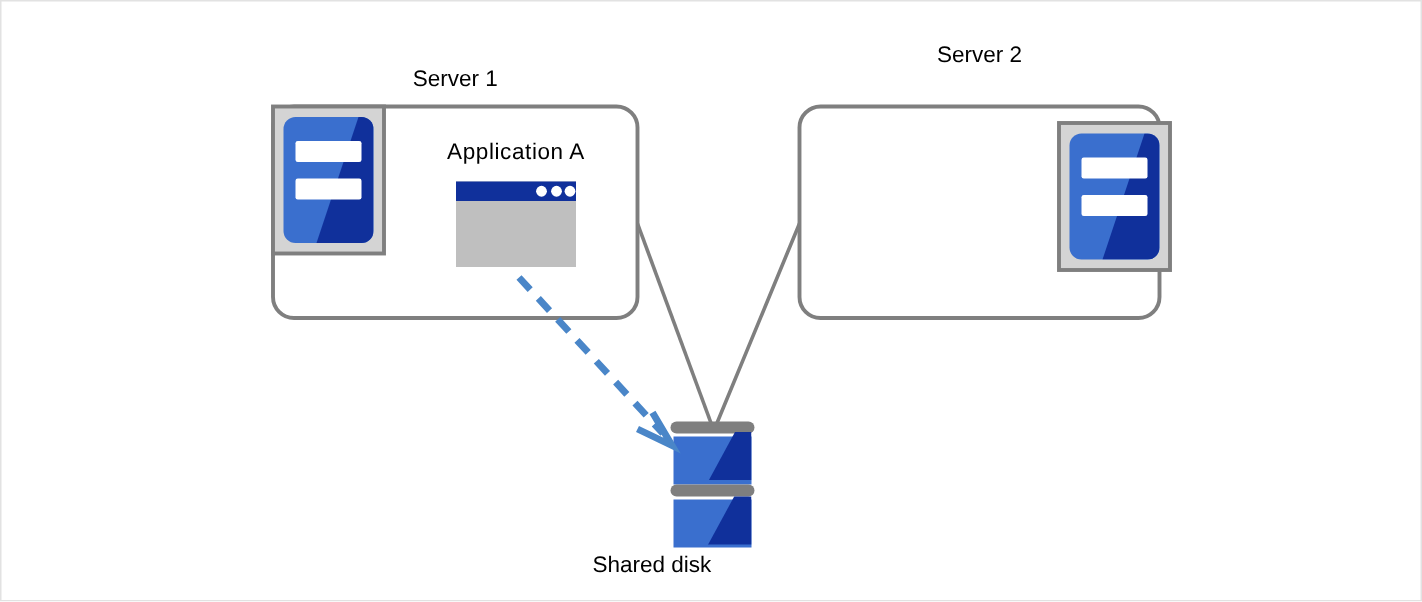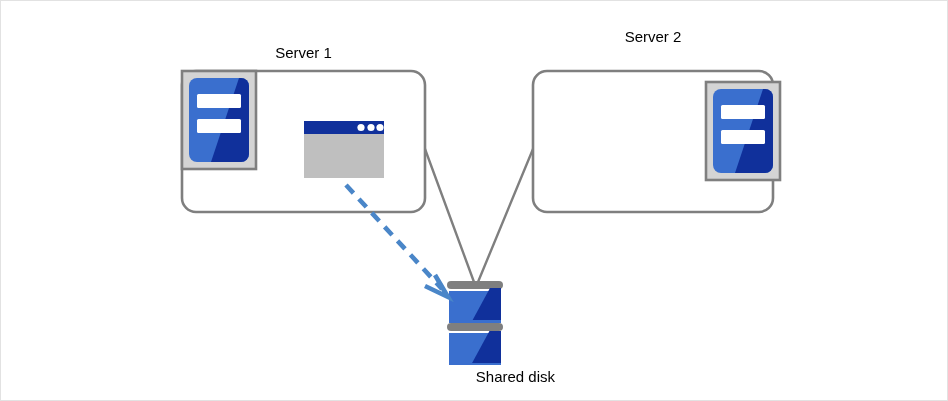"Application A" div.label { html: none -> <div>Application A</div> }
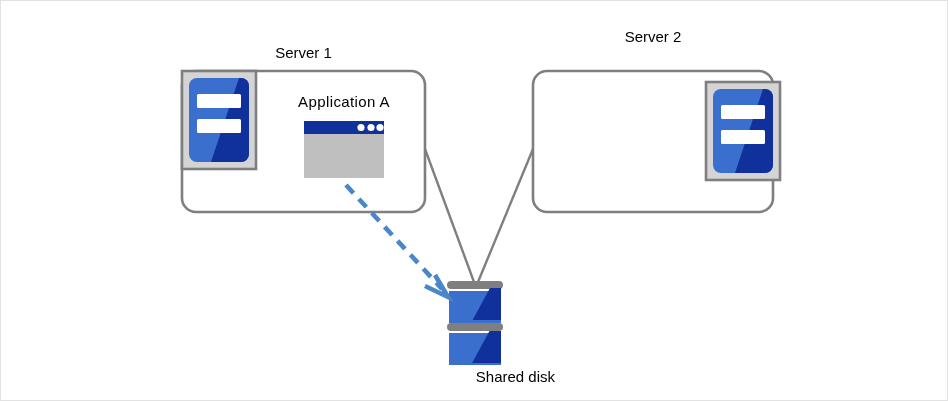"Shared disk" #disk-title { text-align: right -> left }
